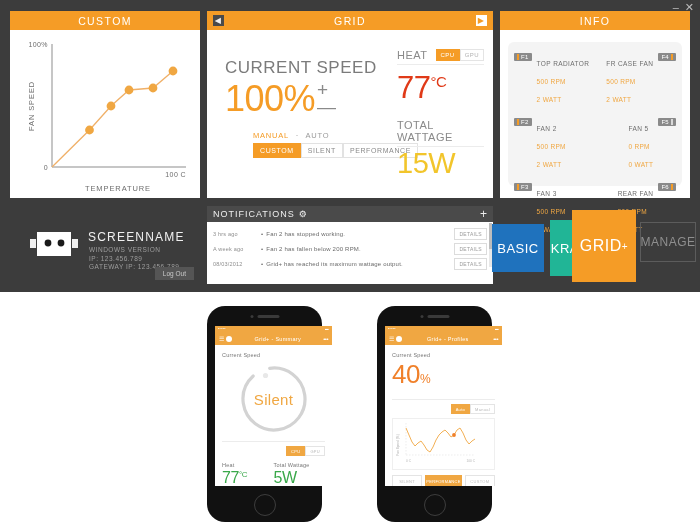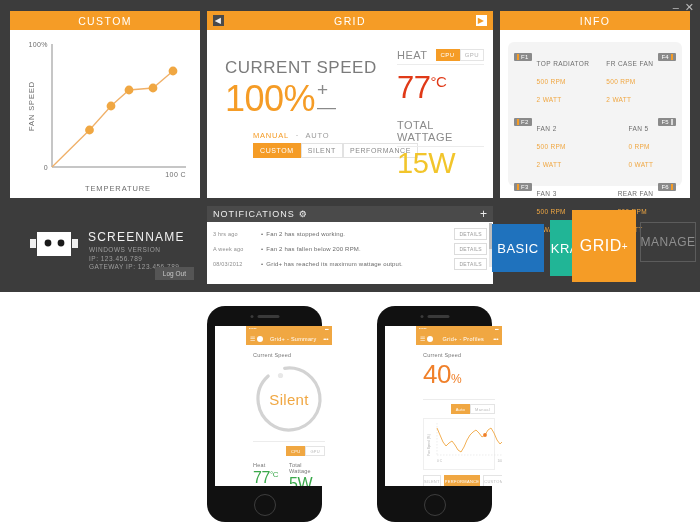"40%" .screen { padding-left: 31px -> none }
